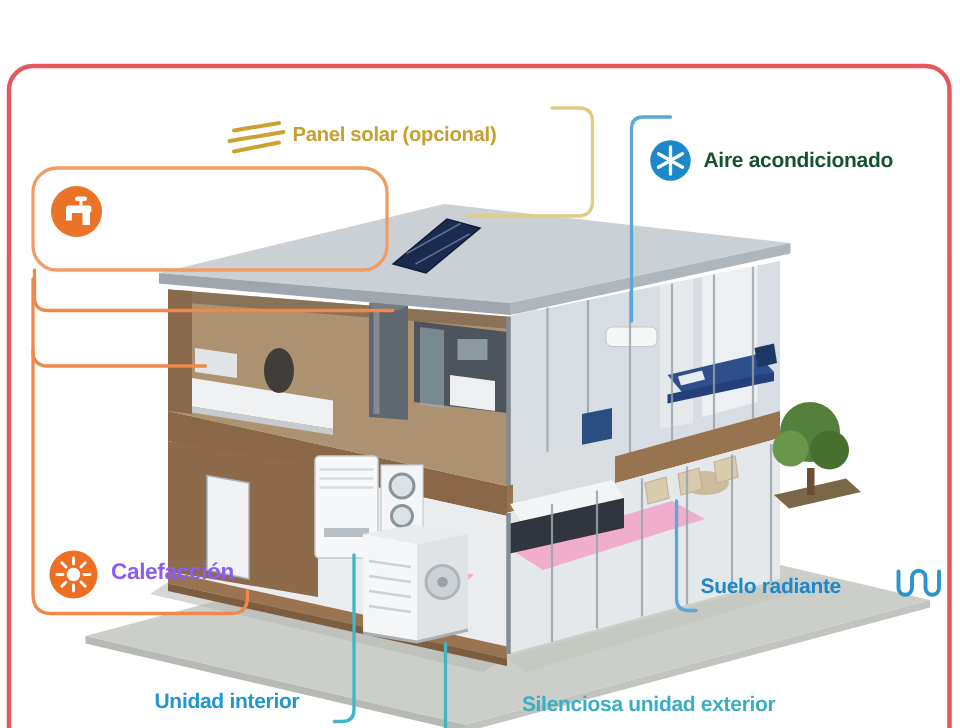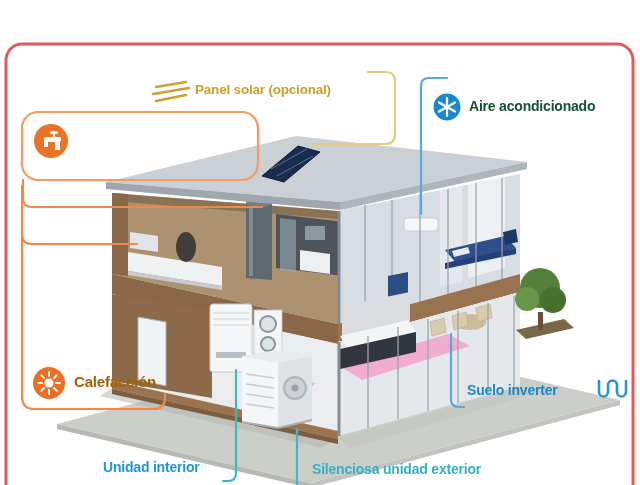"Calefacción" .lbl-cale { color: #a16207 -> #8b5cf6 }
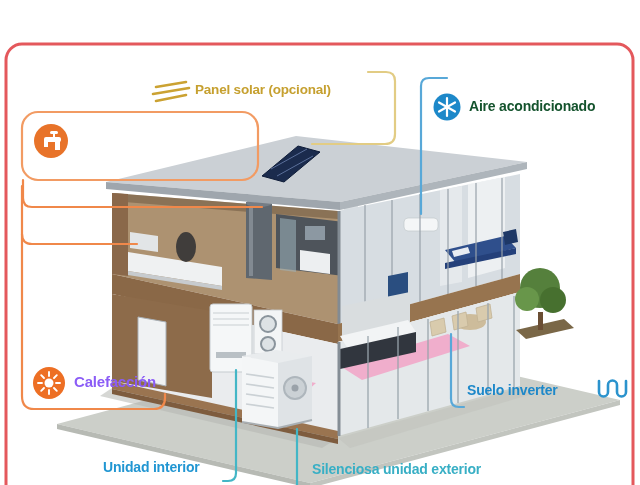"Suelo inverter" div.lbl { text: inverter -> radiante }
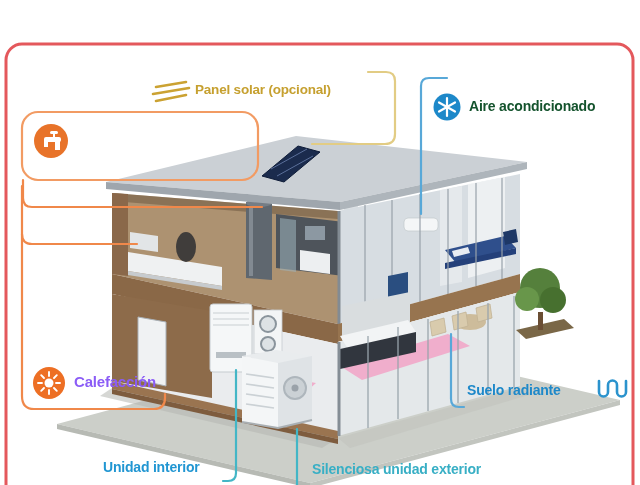"Silenciosa unidad exterior" .lbl-silen { text-align: left -> right }
